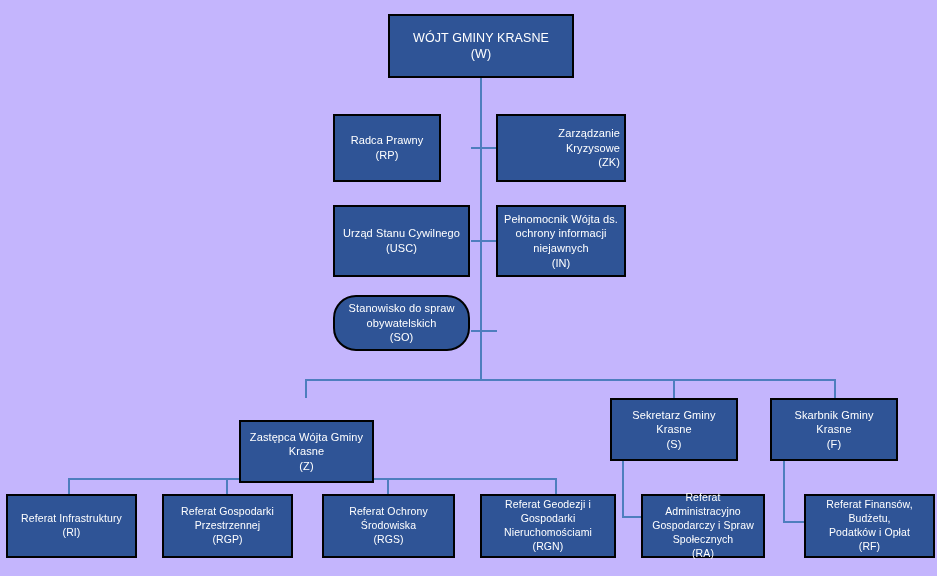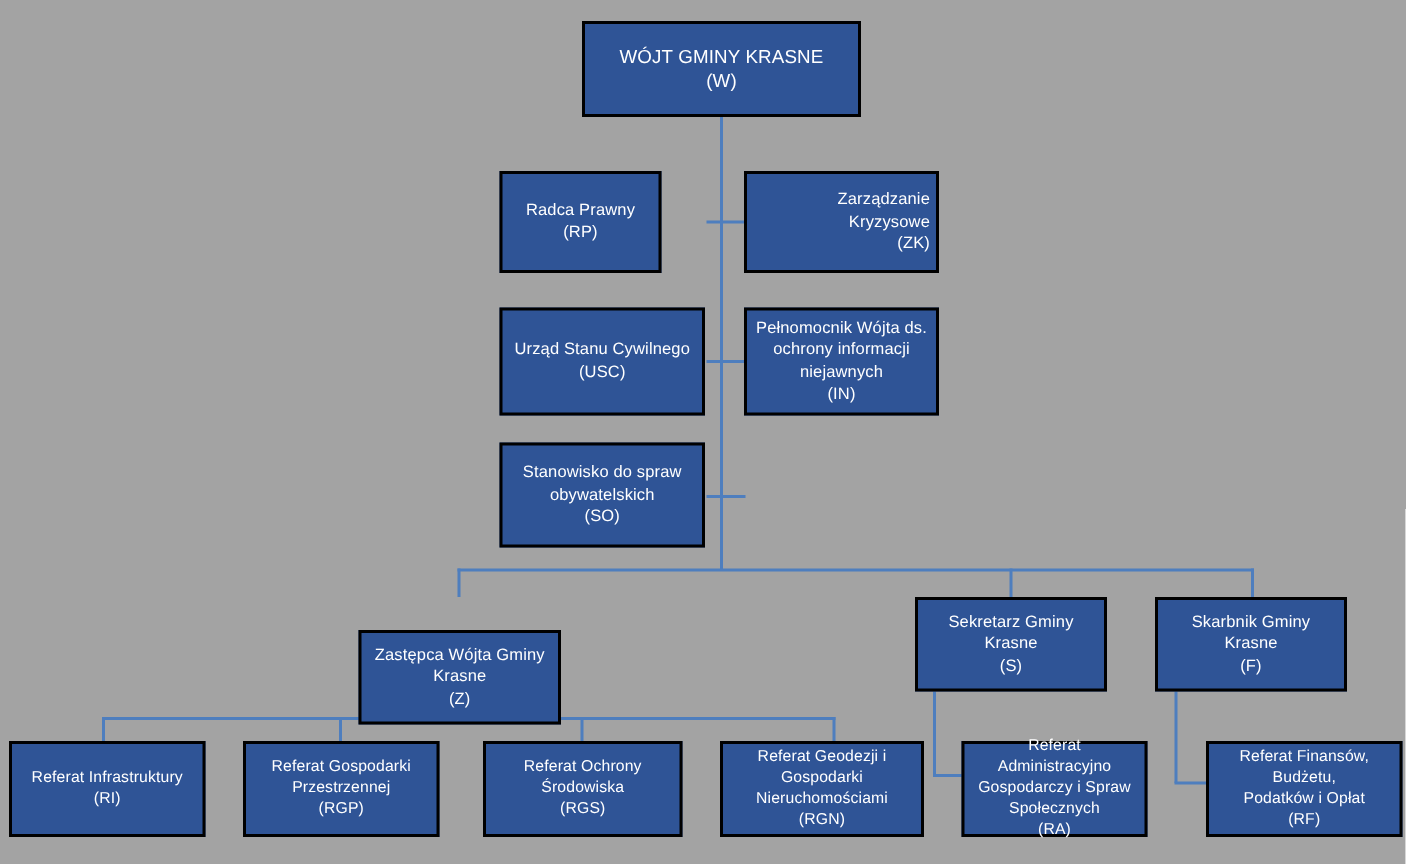"WÓJT GMINY KRASNE" #chart-root { background: #a3a3a3 -> #c4b5fd }
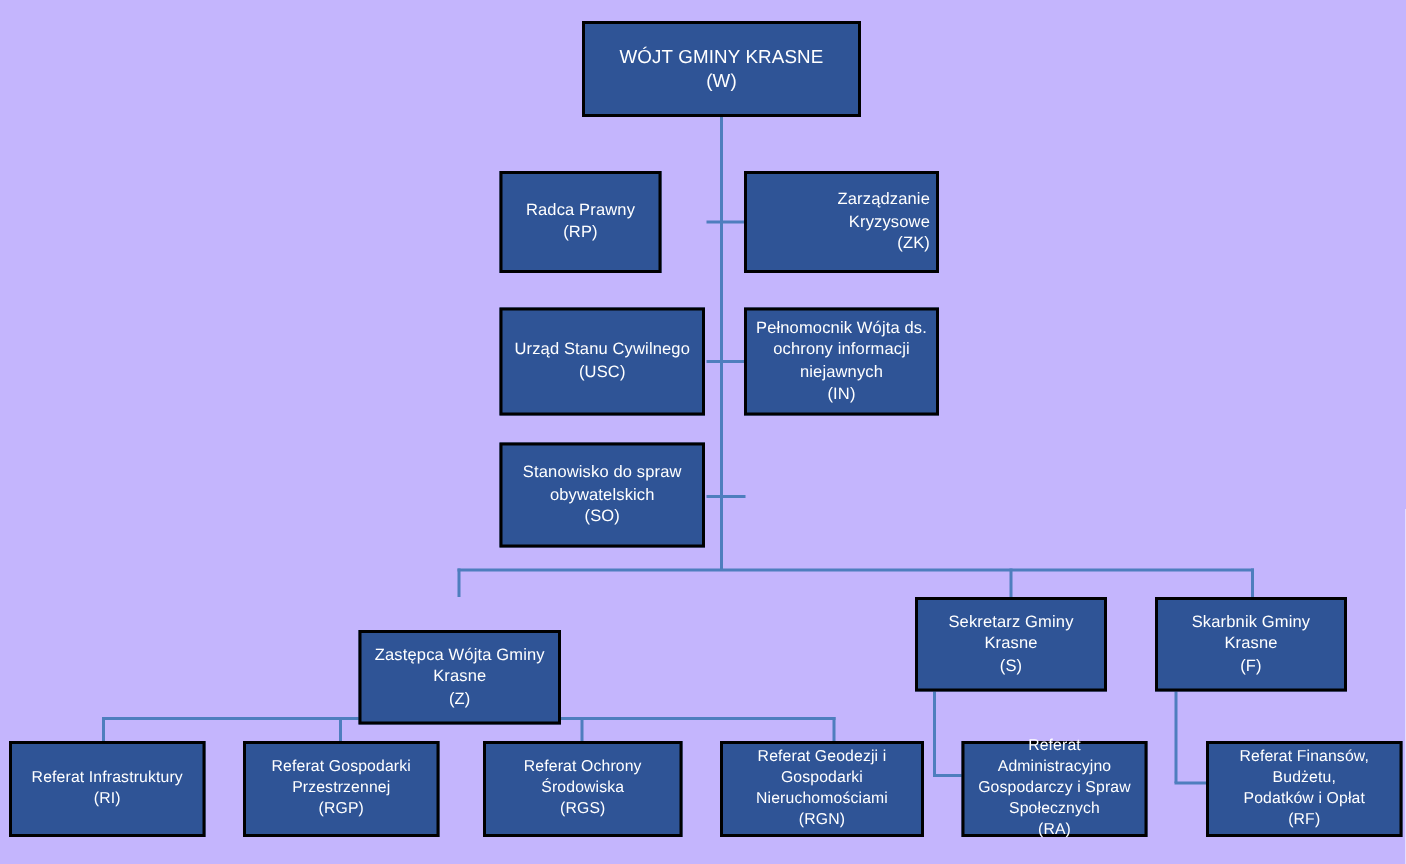"Stanowisko do spraw" div.node { border-radius: none -> 23px; height: 70px -> 56px }
